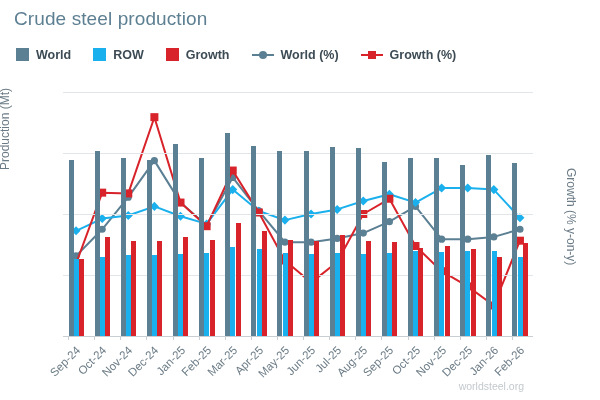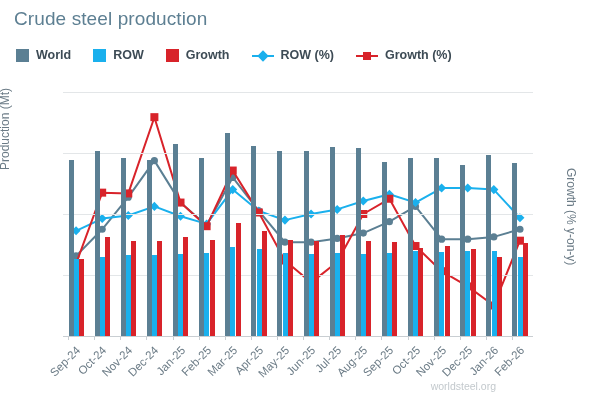"Crude steel production" #chart-root { padding-left: none -> 28px }
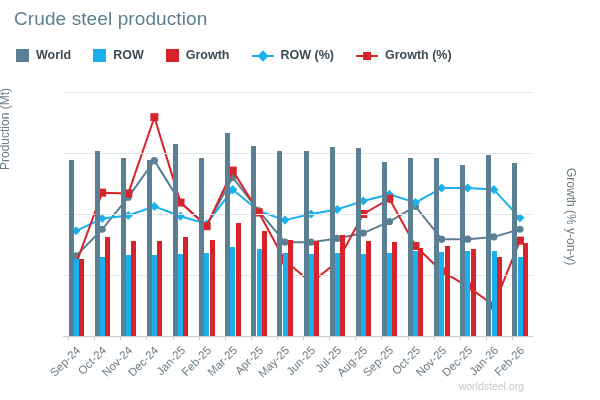"World" .legend-item { align-items: center -> none }
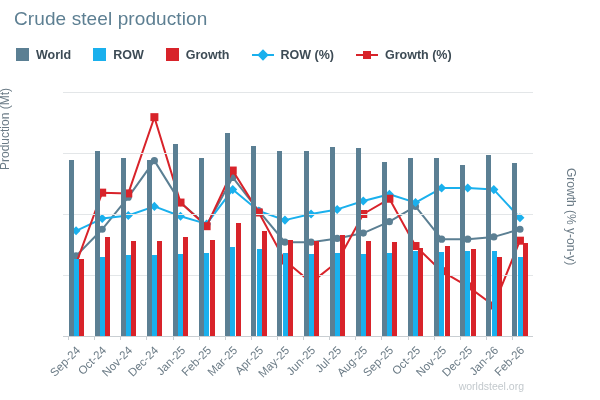"World (%)" div.legend-item { html: none -> <div> <span> <i></i> <b></b> </span> <span>World (%)</span> </div> }
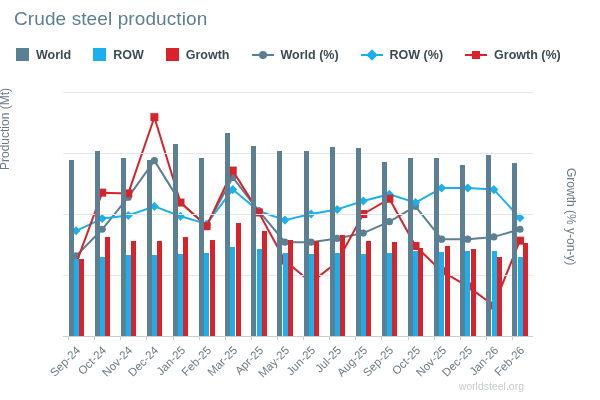"ROW (%)" div.legend-item { html: <div> <span> <i></i> <b></b> </span> <span>ROW (%)</span> </div> -> none }
